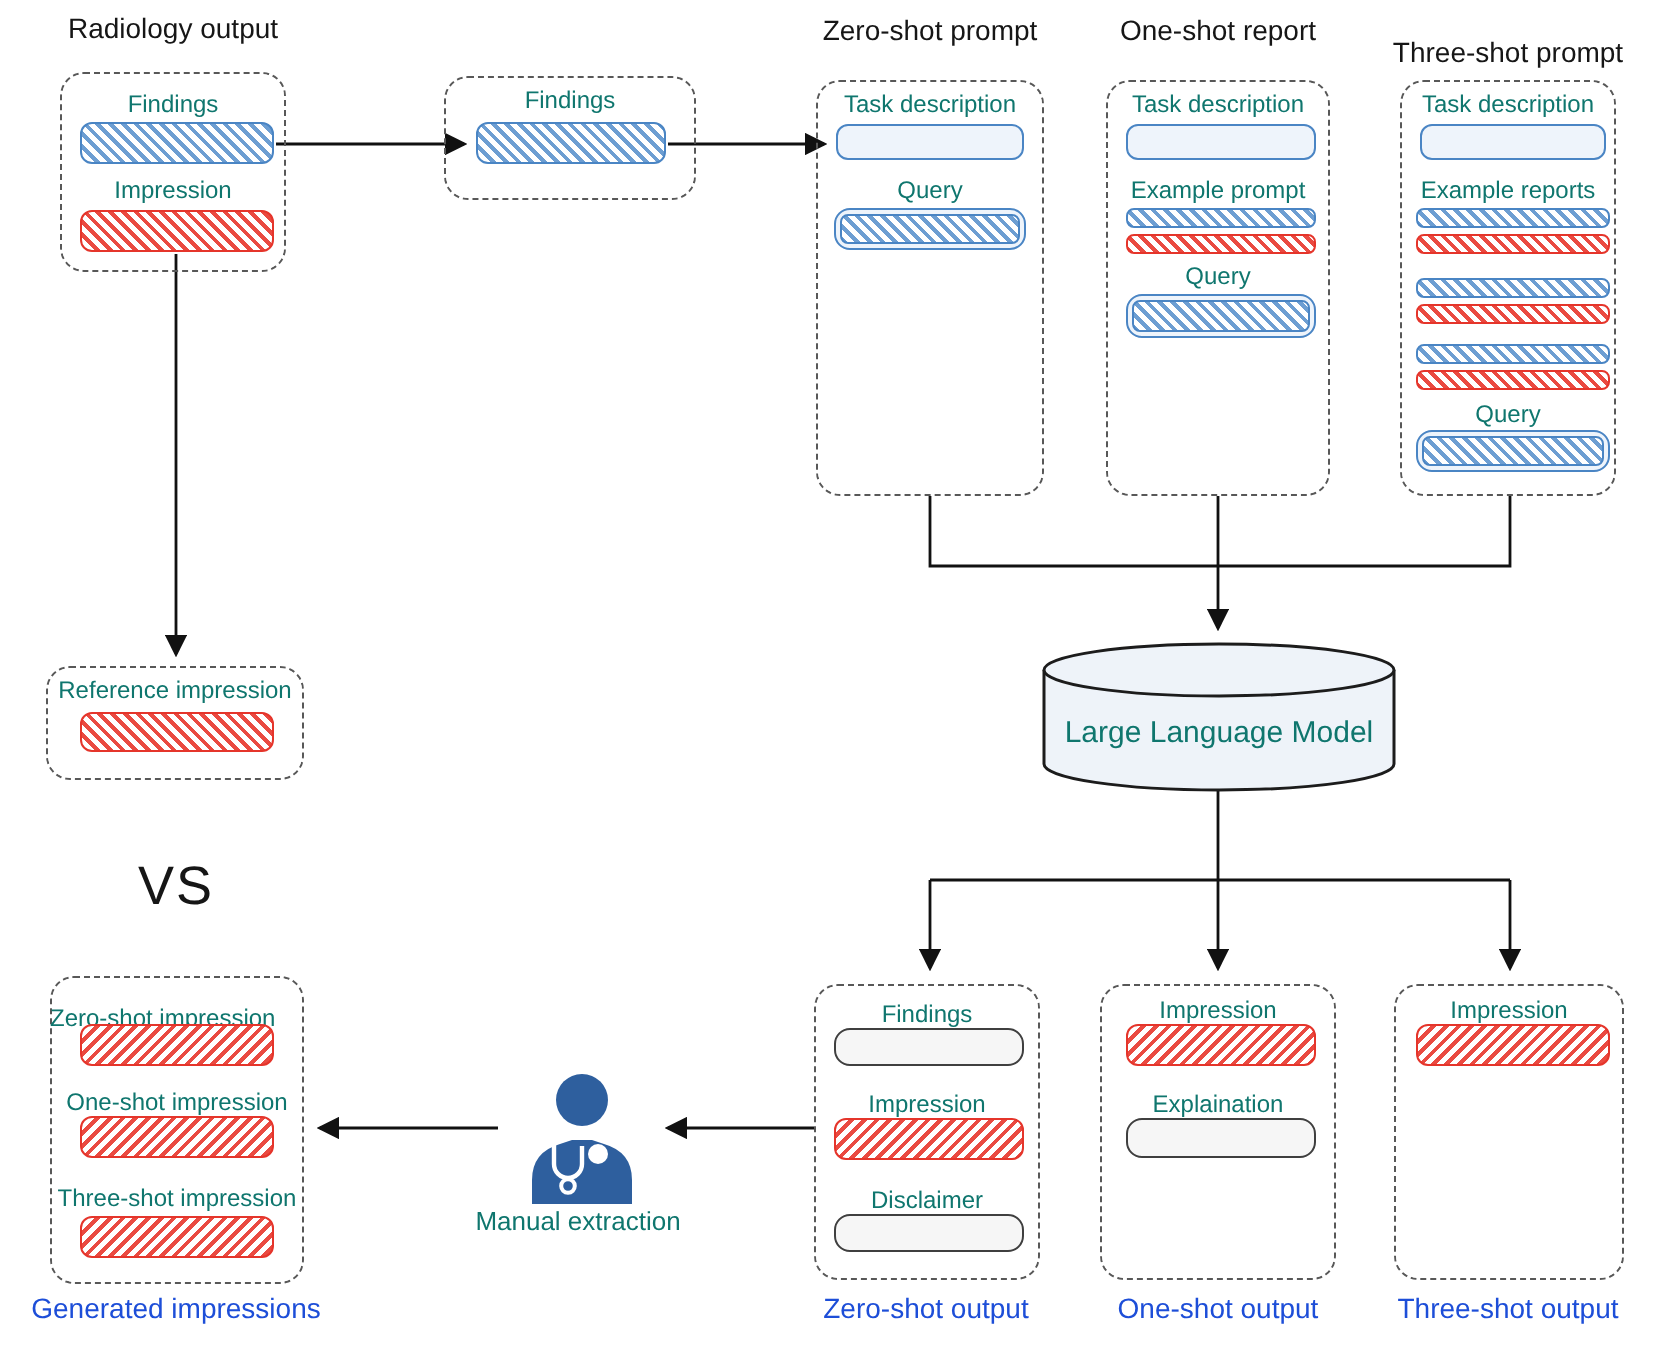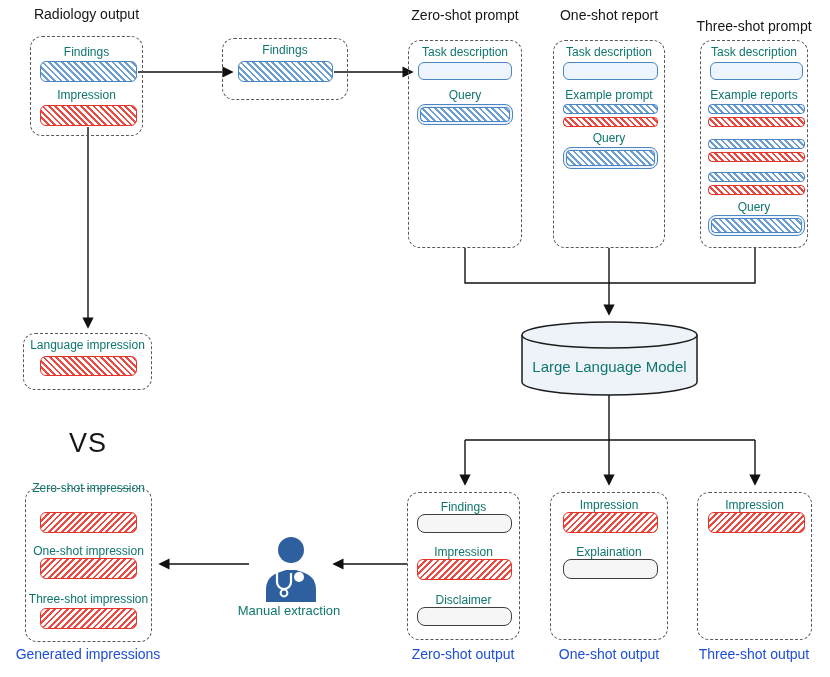"Language impression" div.lbl { text: Language -> Reference }
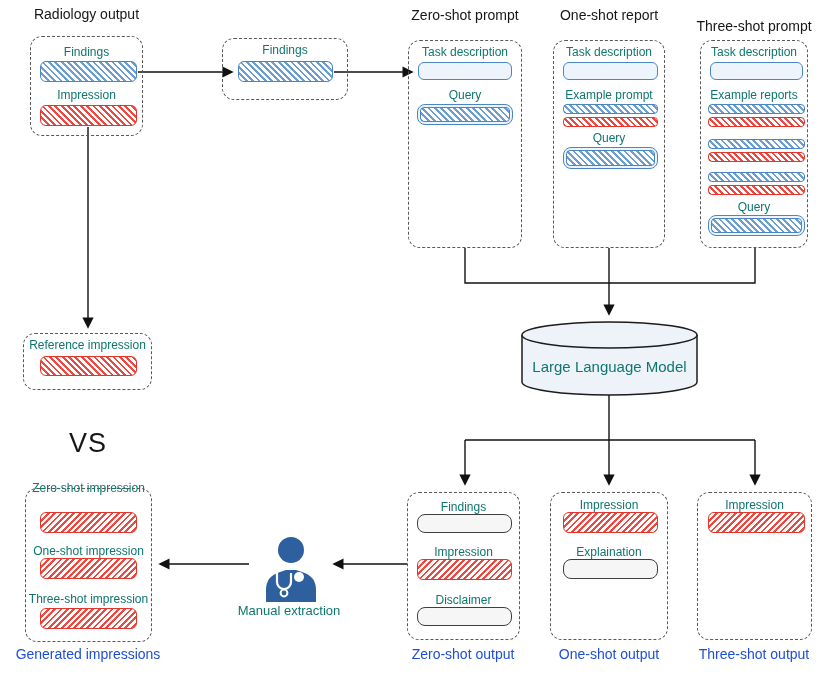"Zero-shot impression" div.lbl { text-align: none -> right; top: 481px -> 502px; width: 127px -> 106px }
